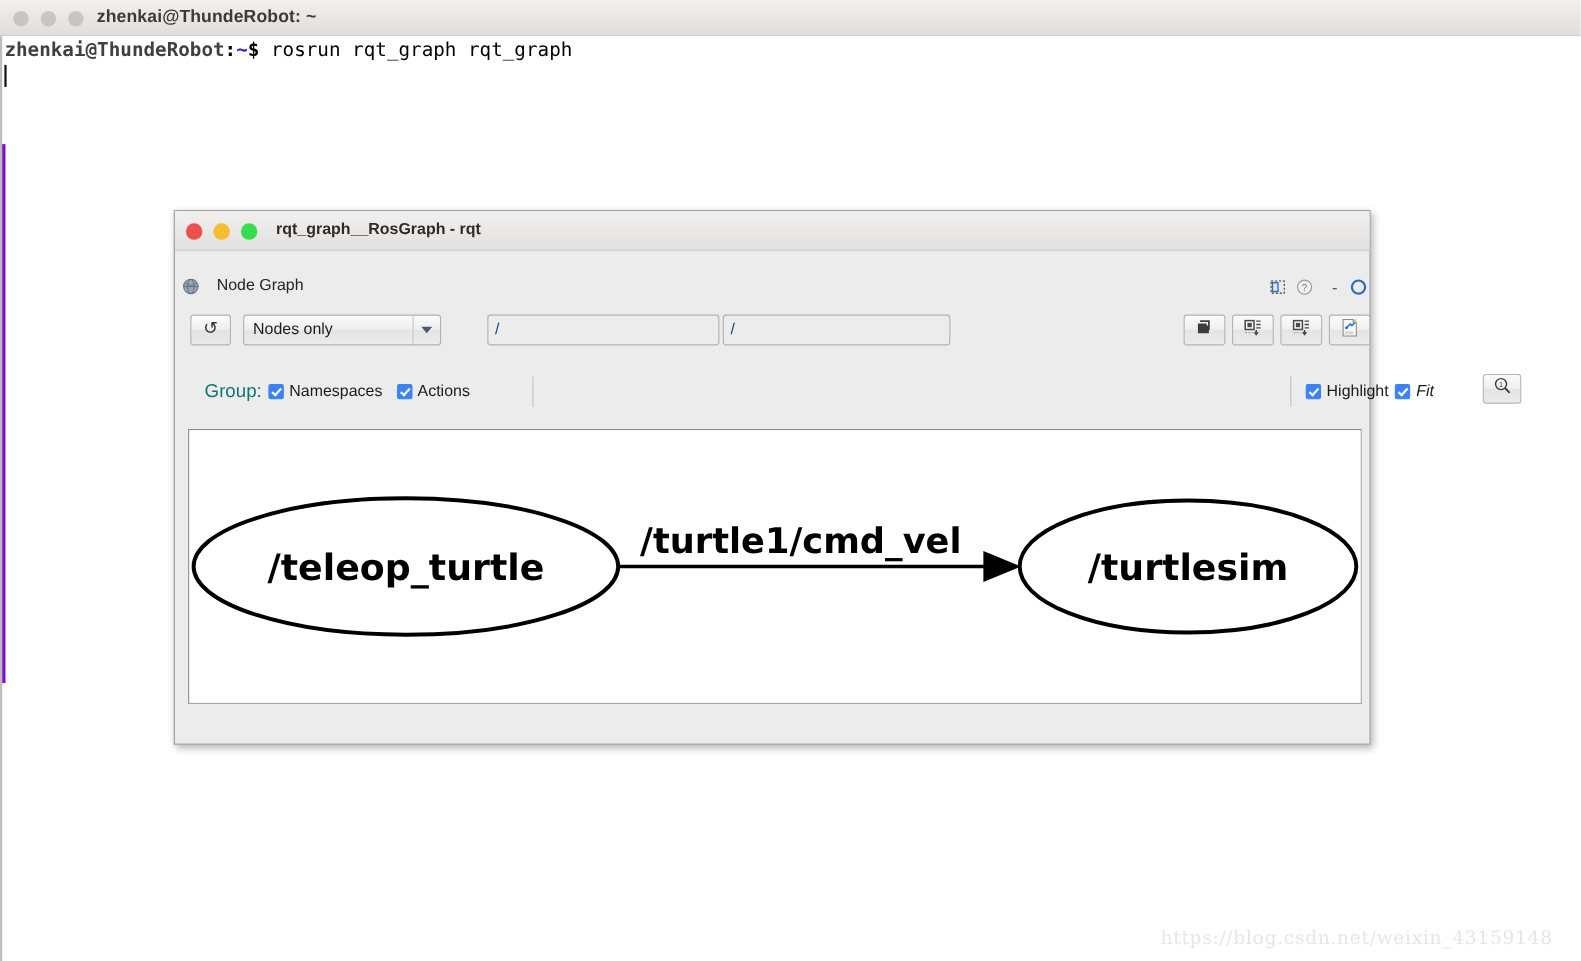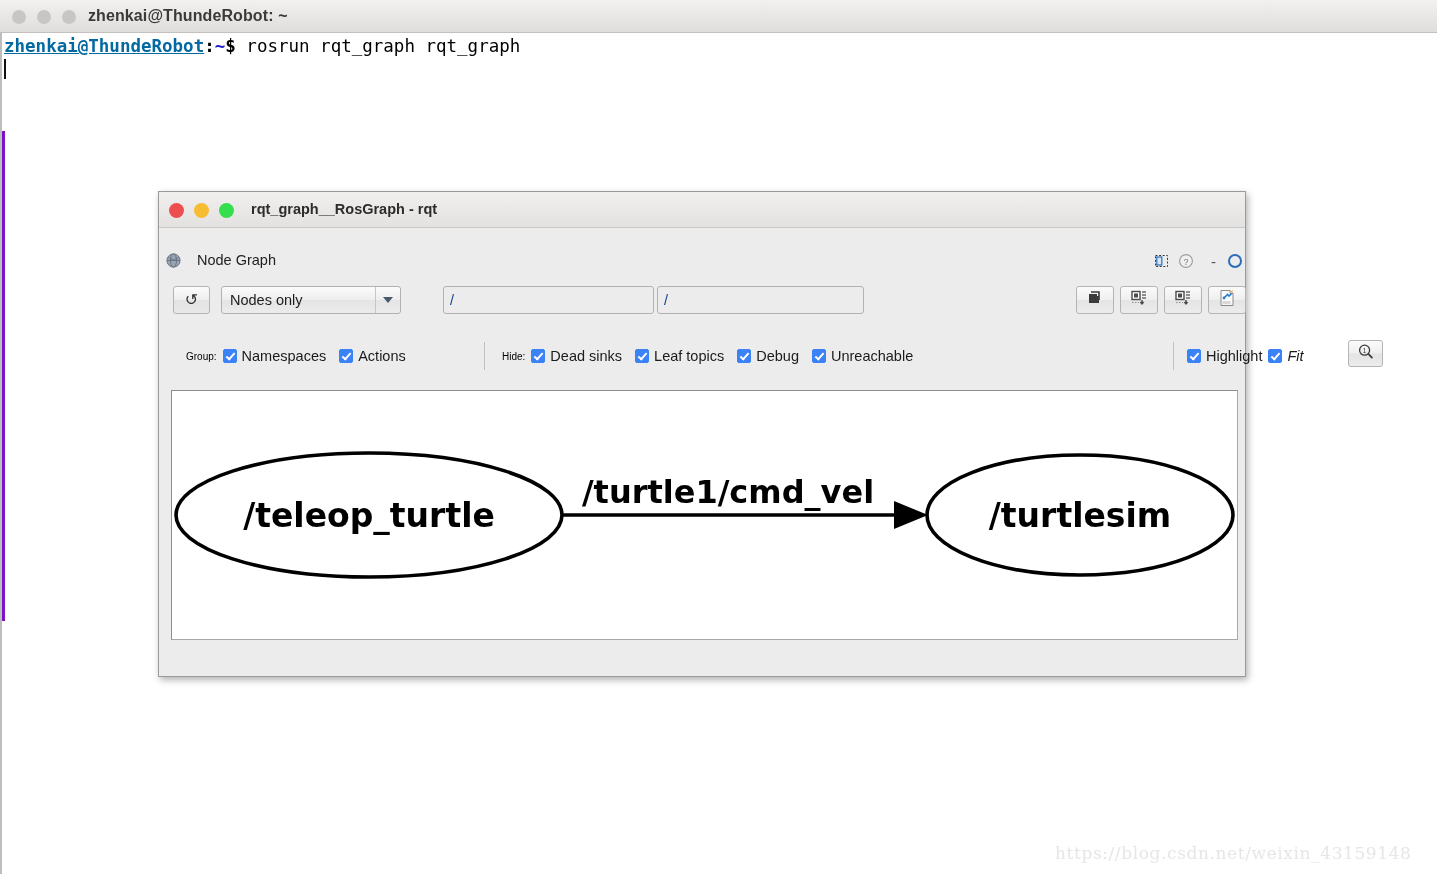"zhenkai@ThundeRobot" .prompt-user { color: #0369a1 -> #404040; text-decoration: underline -> none }
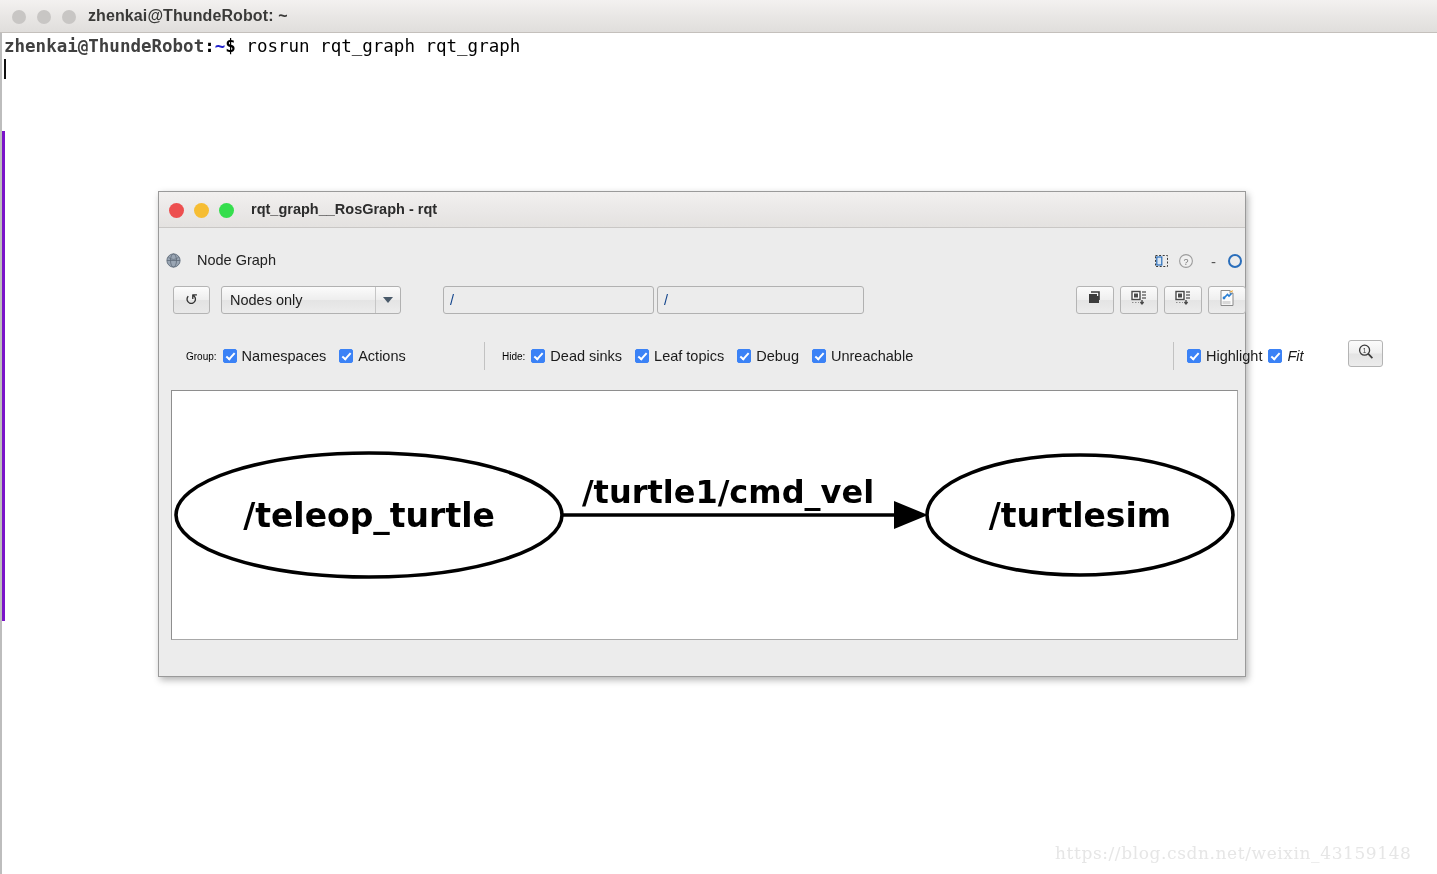"Group:" .cb-label-static { color: #000000 -> #0f766e; font-size: 10px -> 17px }
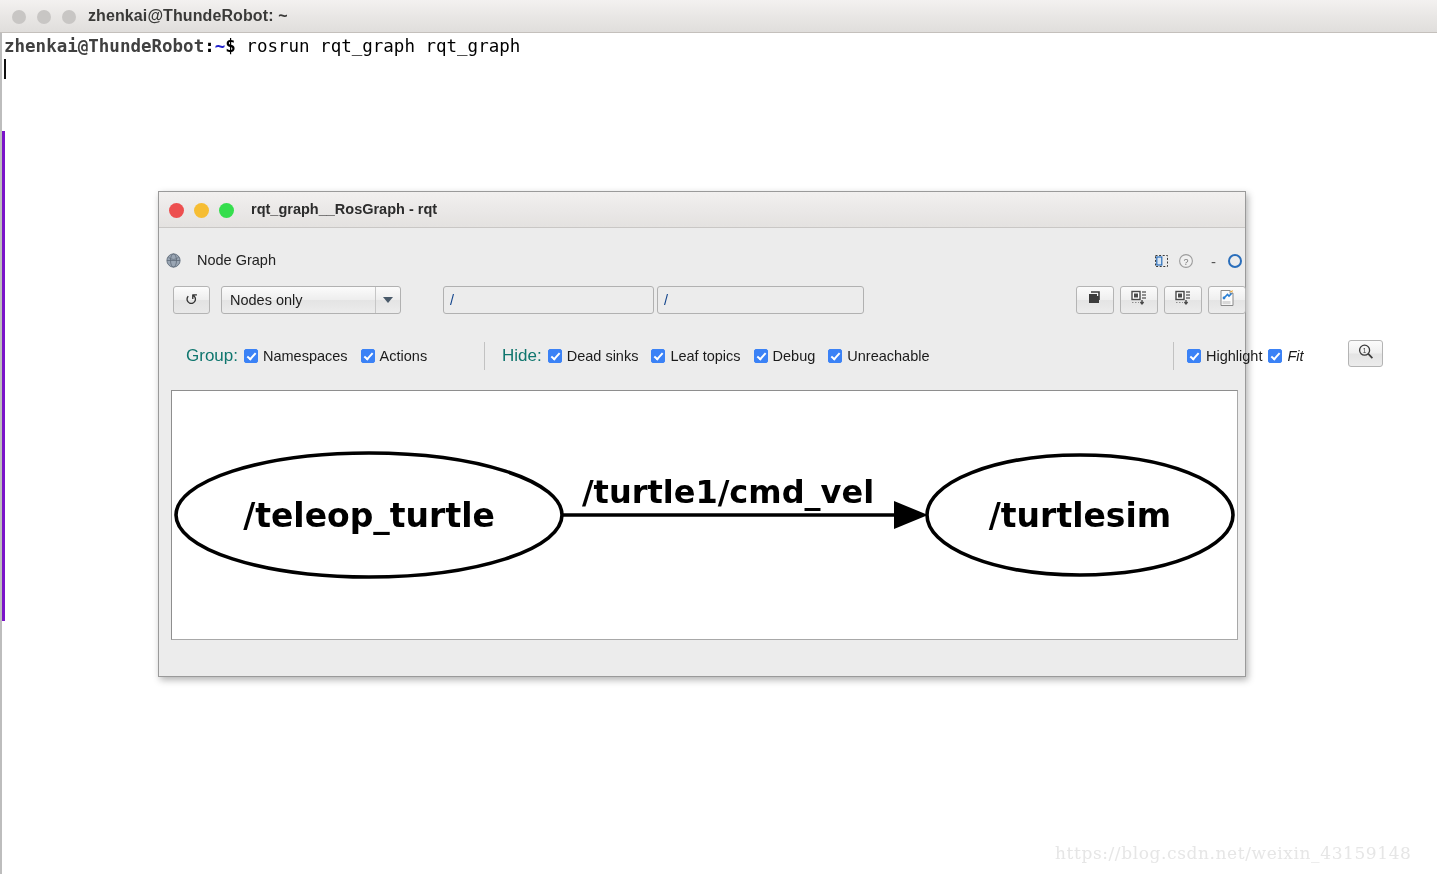"Hide:" div.cb-group { html: <div> <span>Hide:</span> <label> <span></span> <span>Dead sinks</span> </label> <label> <span></span> <span>Leaf topics</span> </label> <label> <span></span> <span>Debug</span> </label> <label> <span></span> <span>Unreachable</span> </label> </div> -> none }
